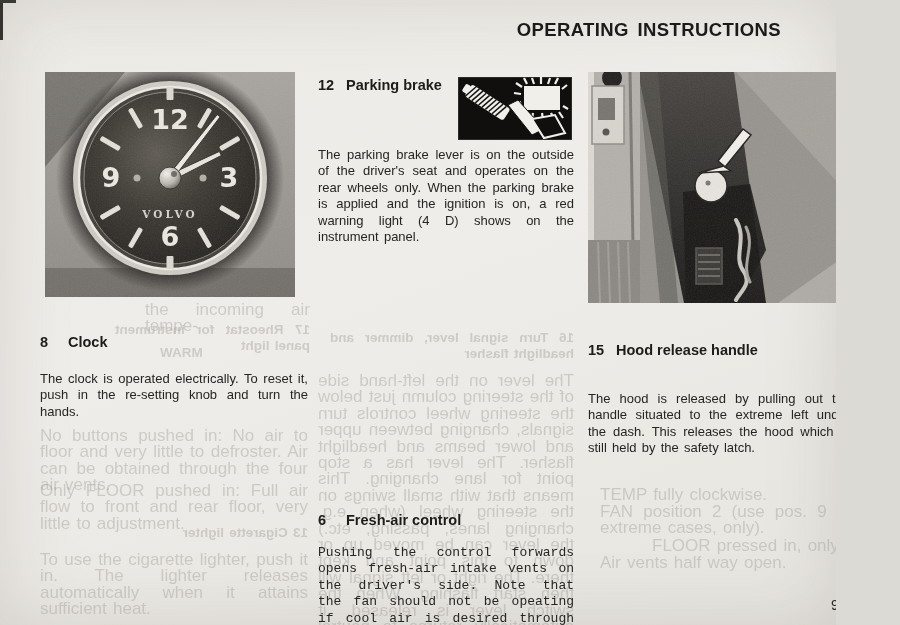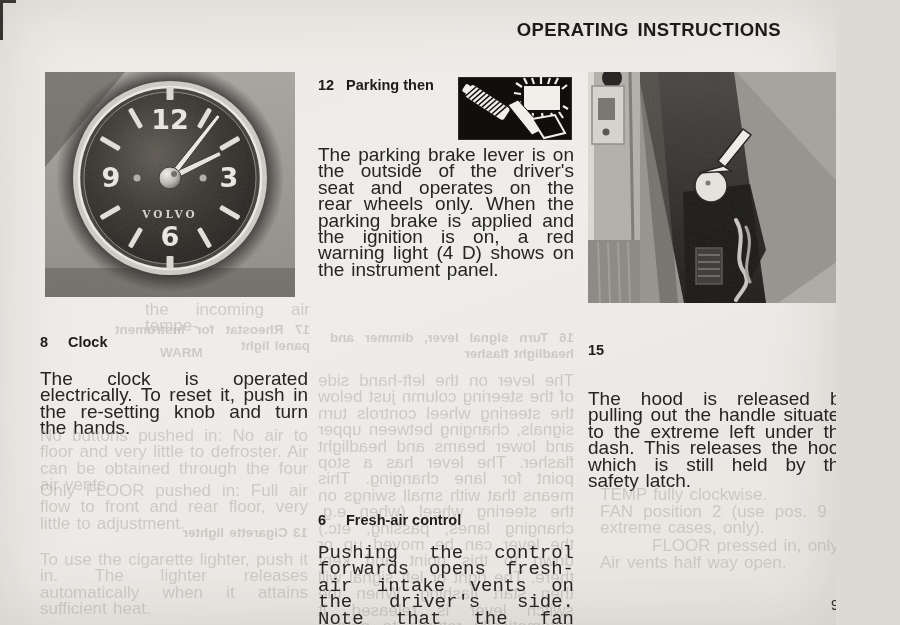"Parking then" span { text: then -> brake }
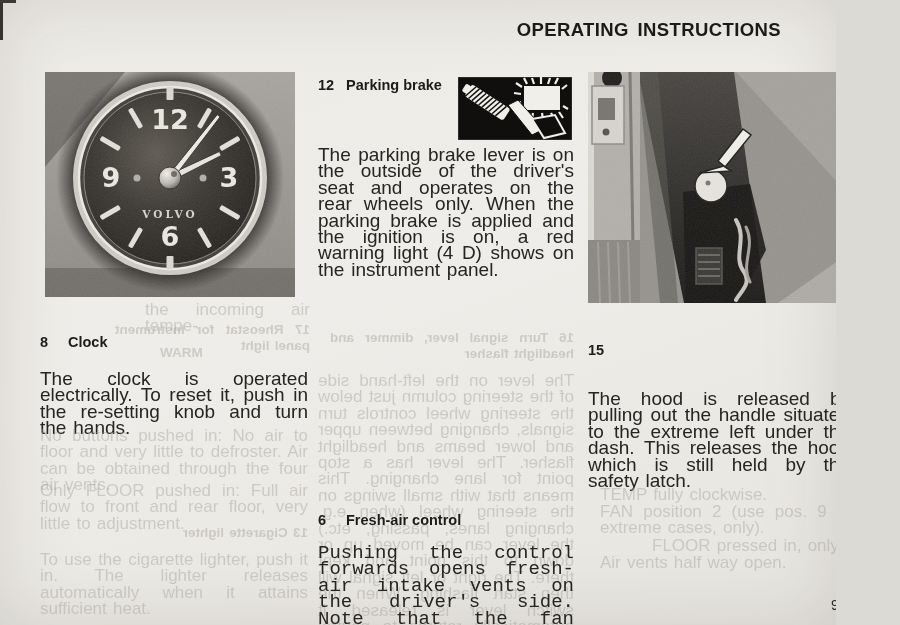"The parking brake lever is" .body-text { font-size: 19px -> 13px }
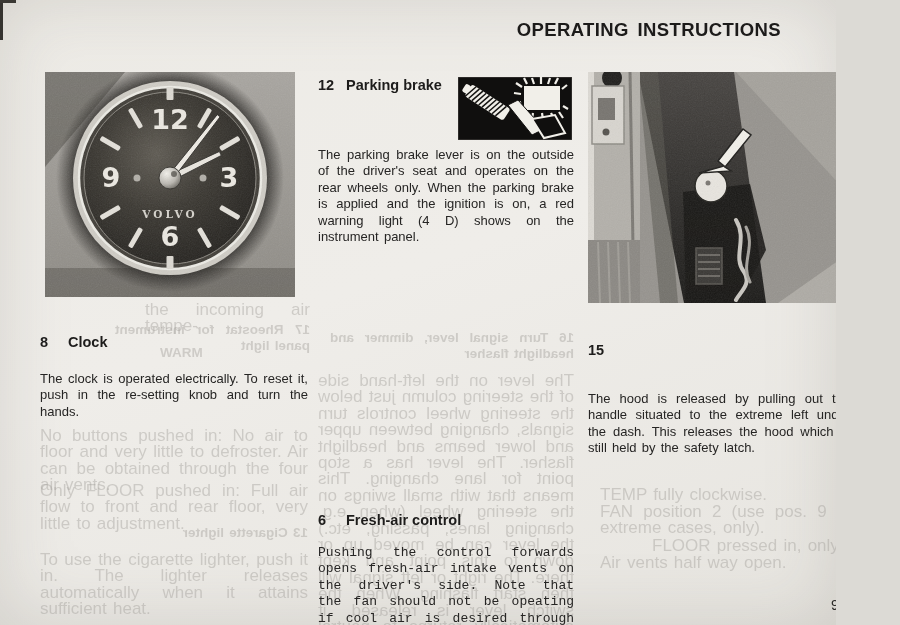"Hood release handle" span { html: none -> <span>Hood release handle</span> }
